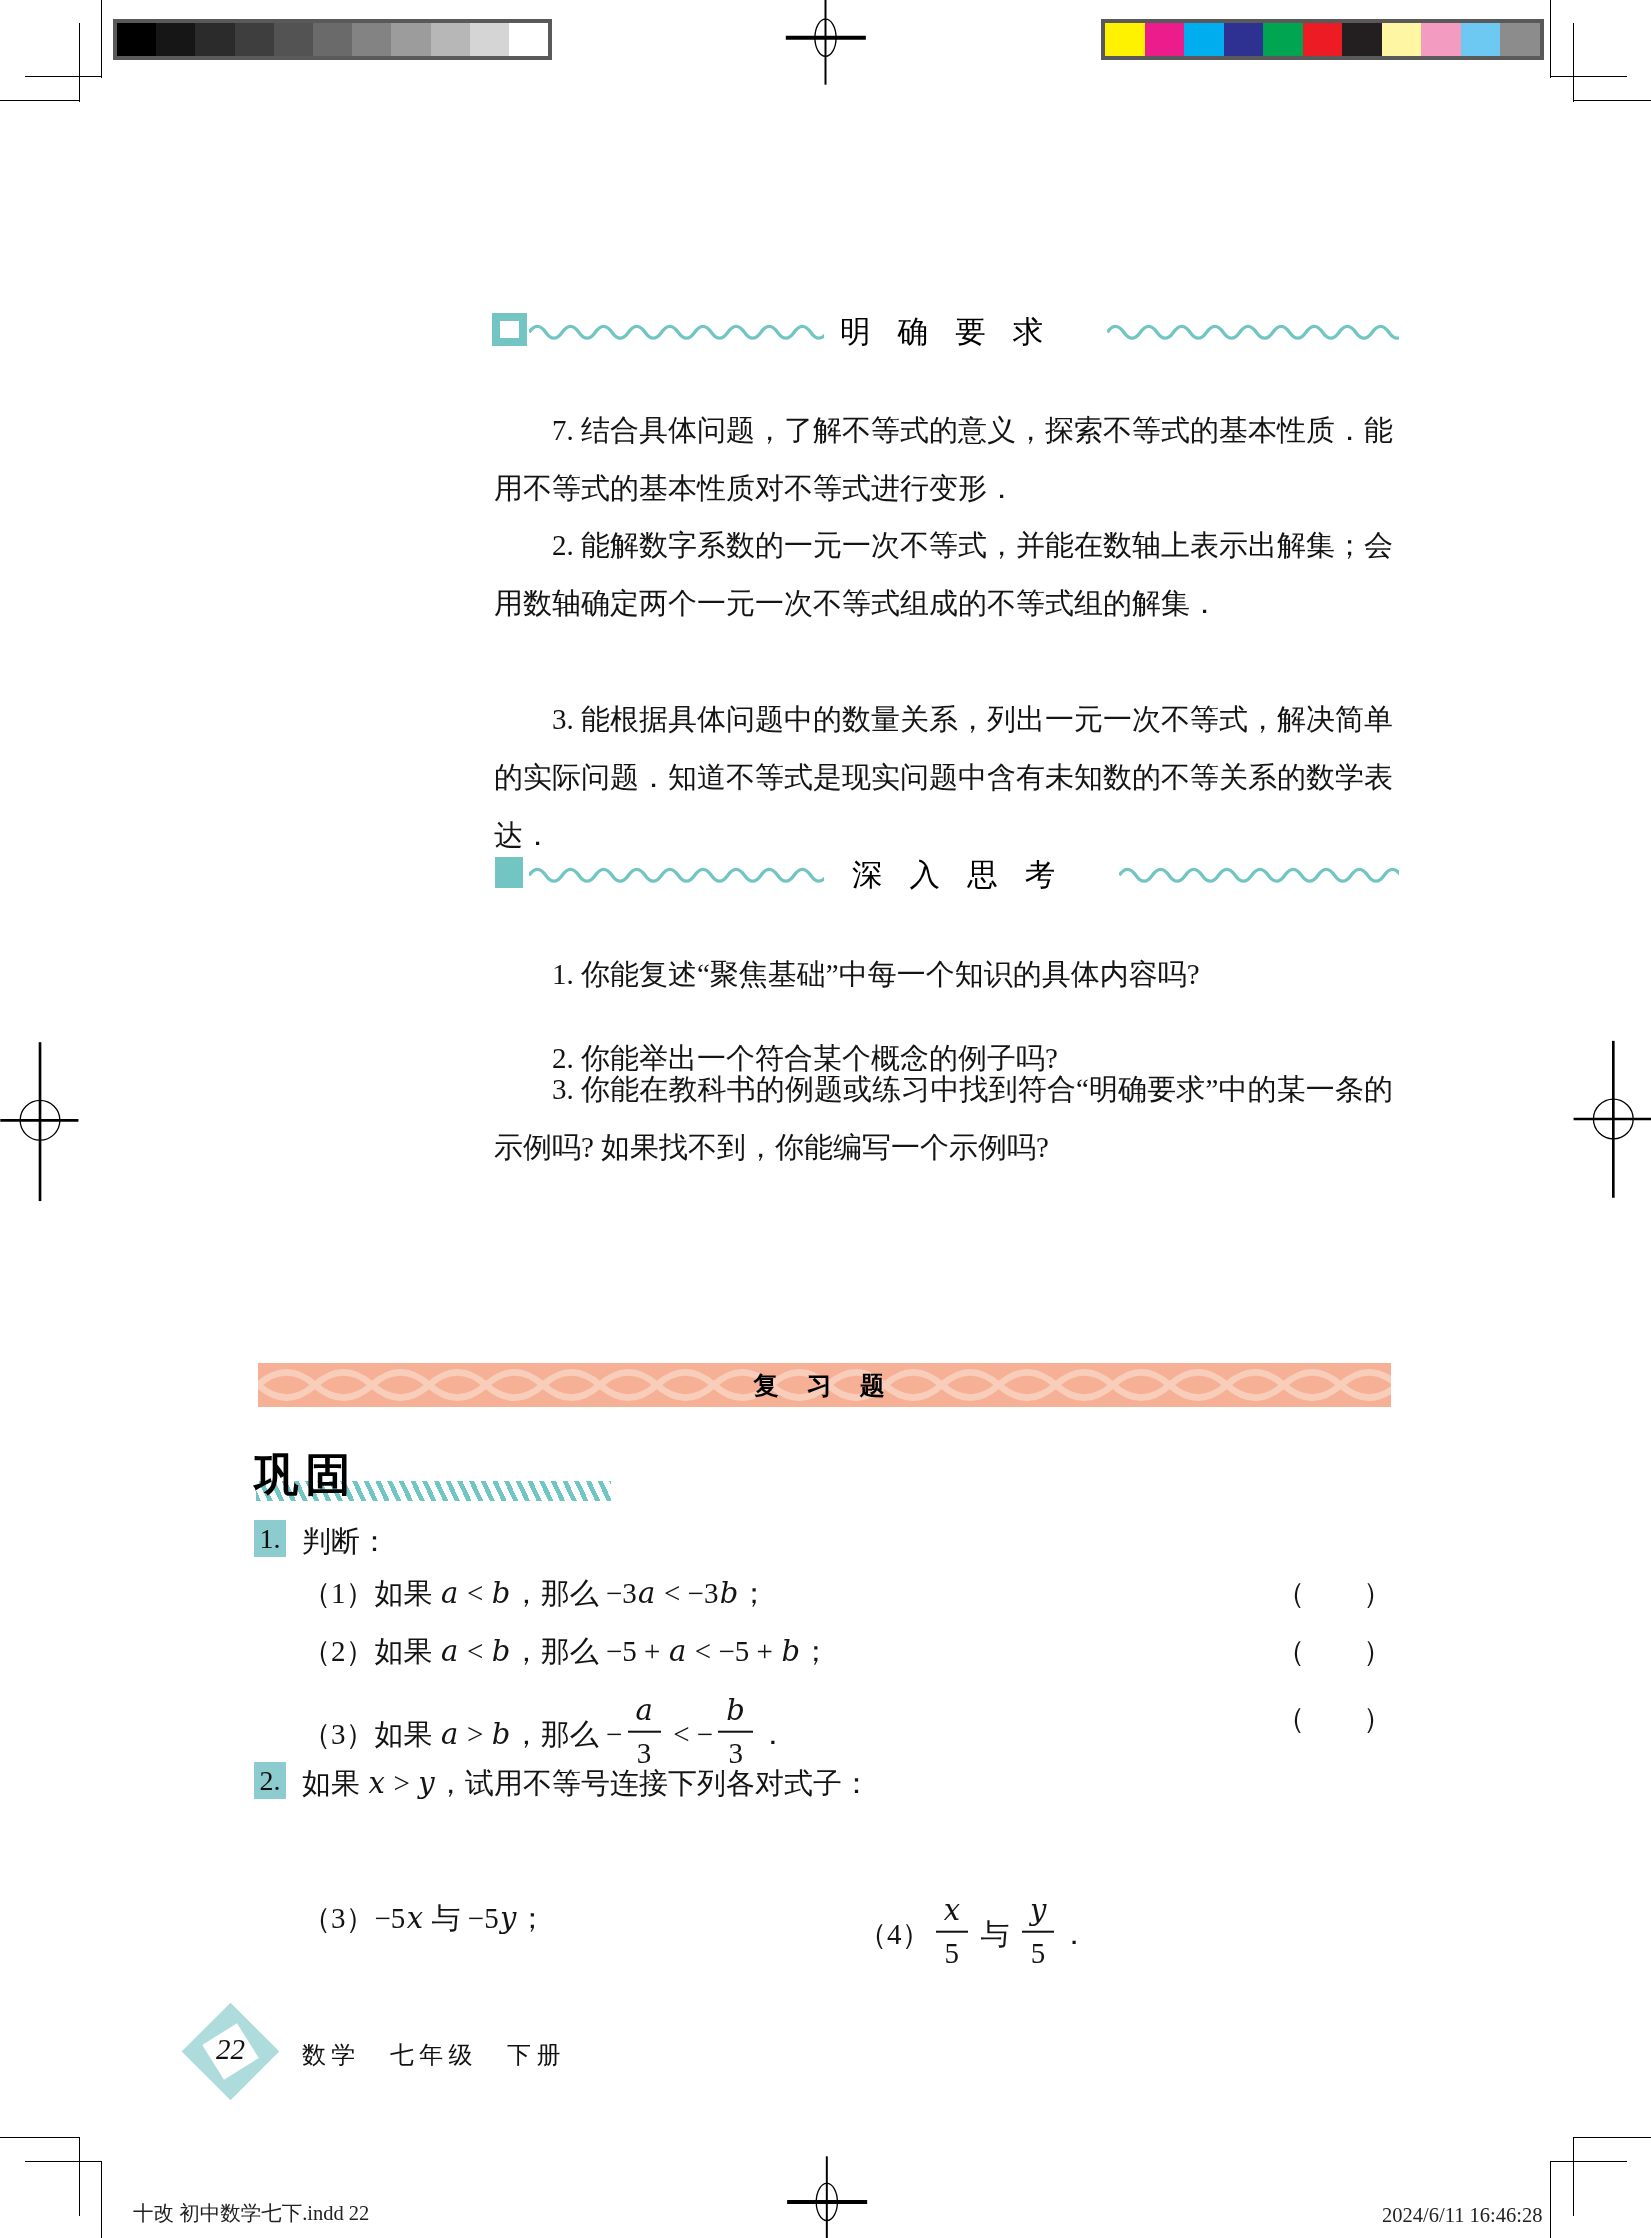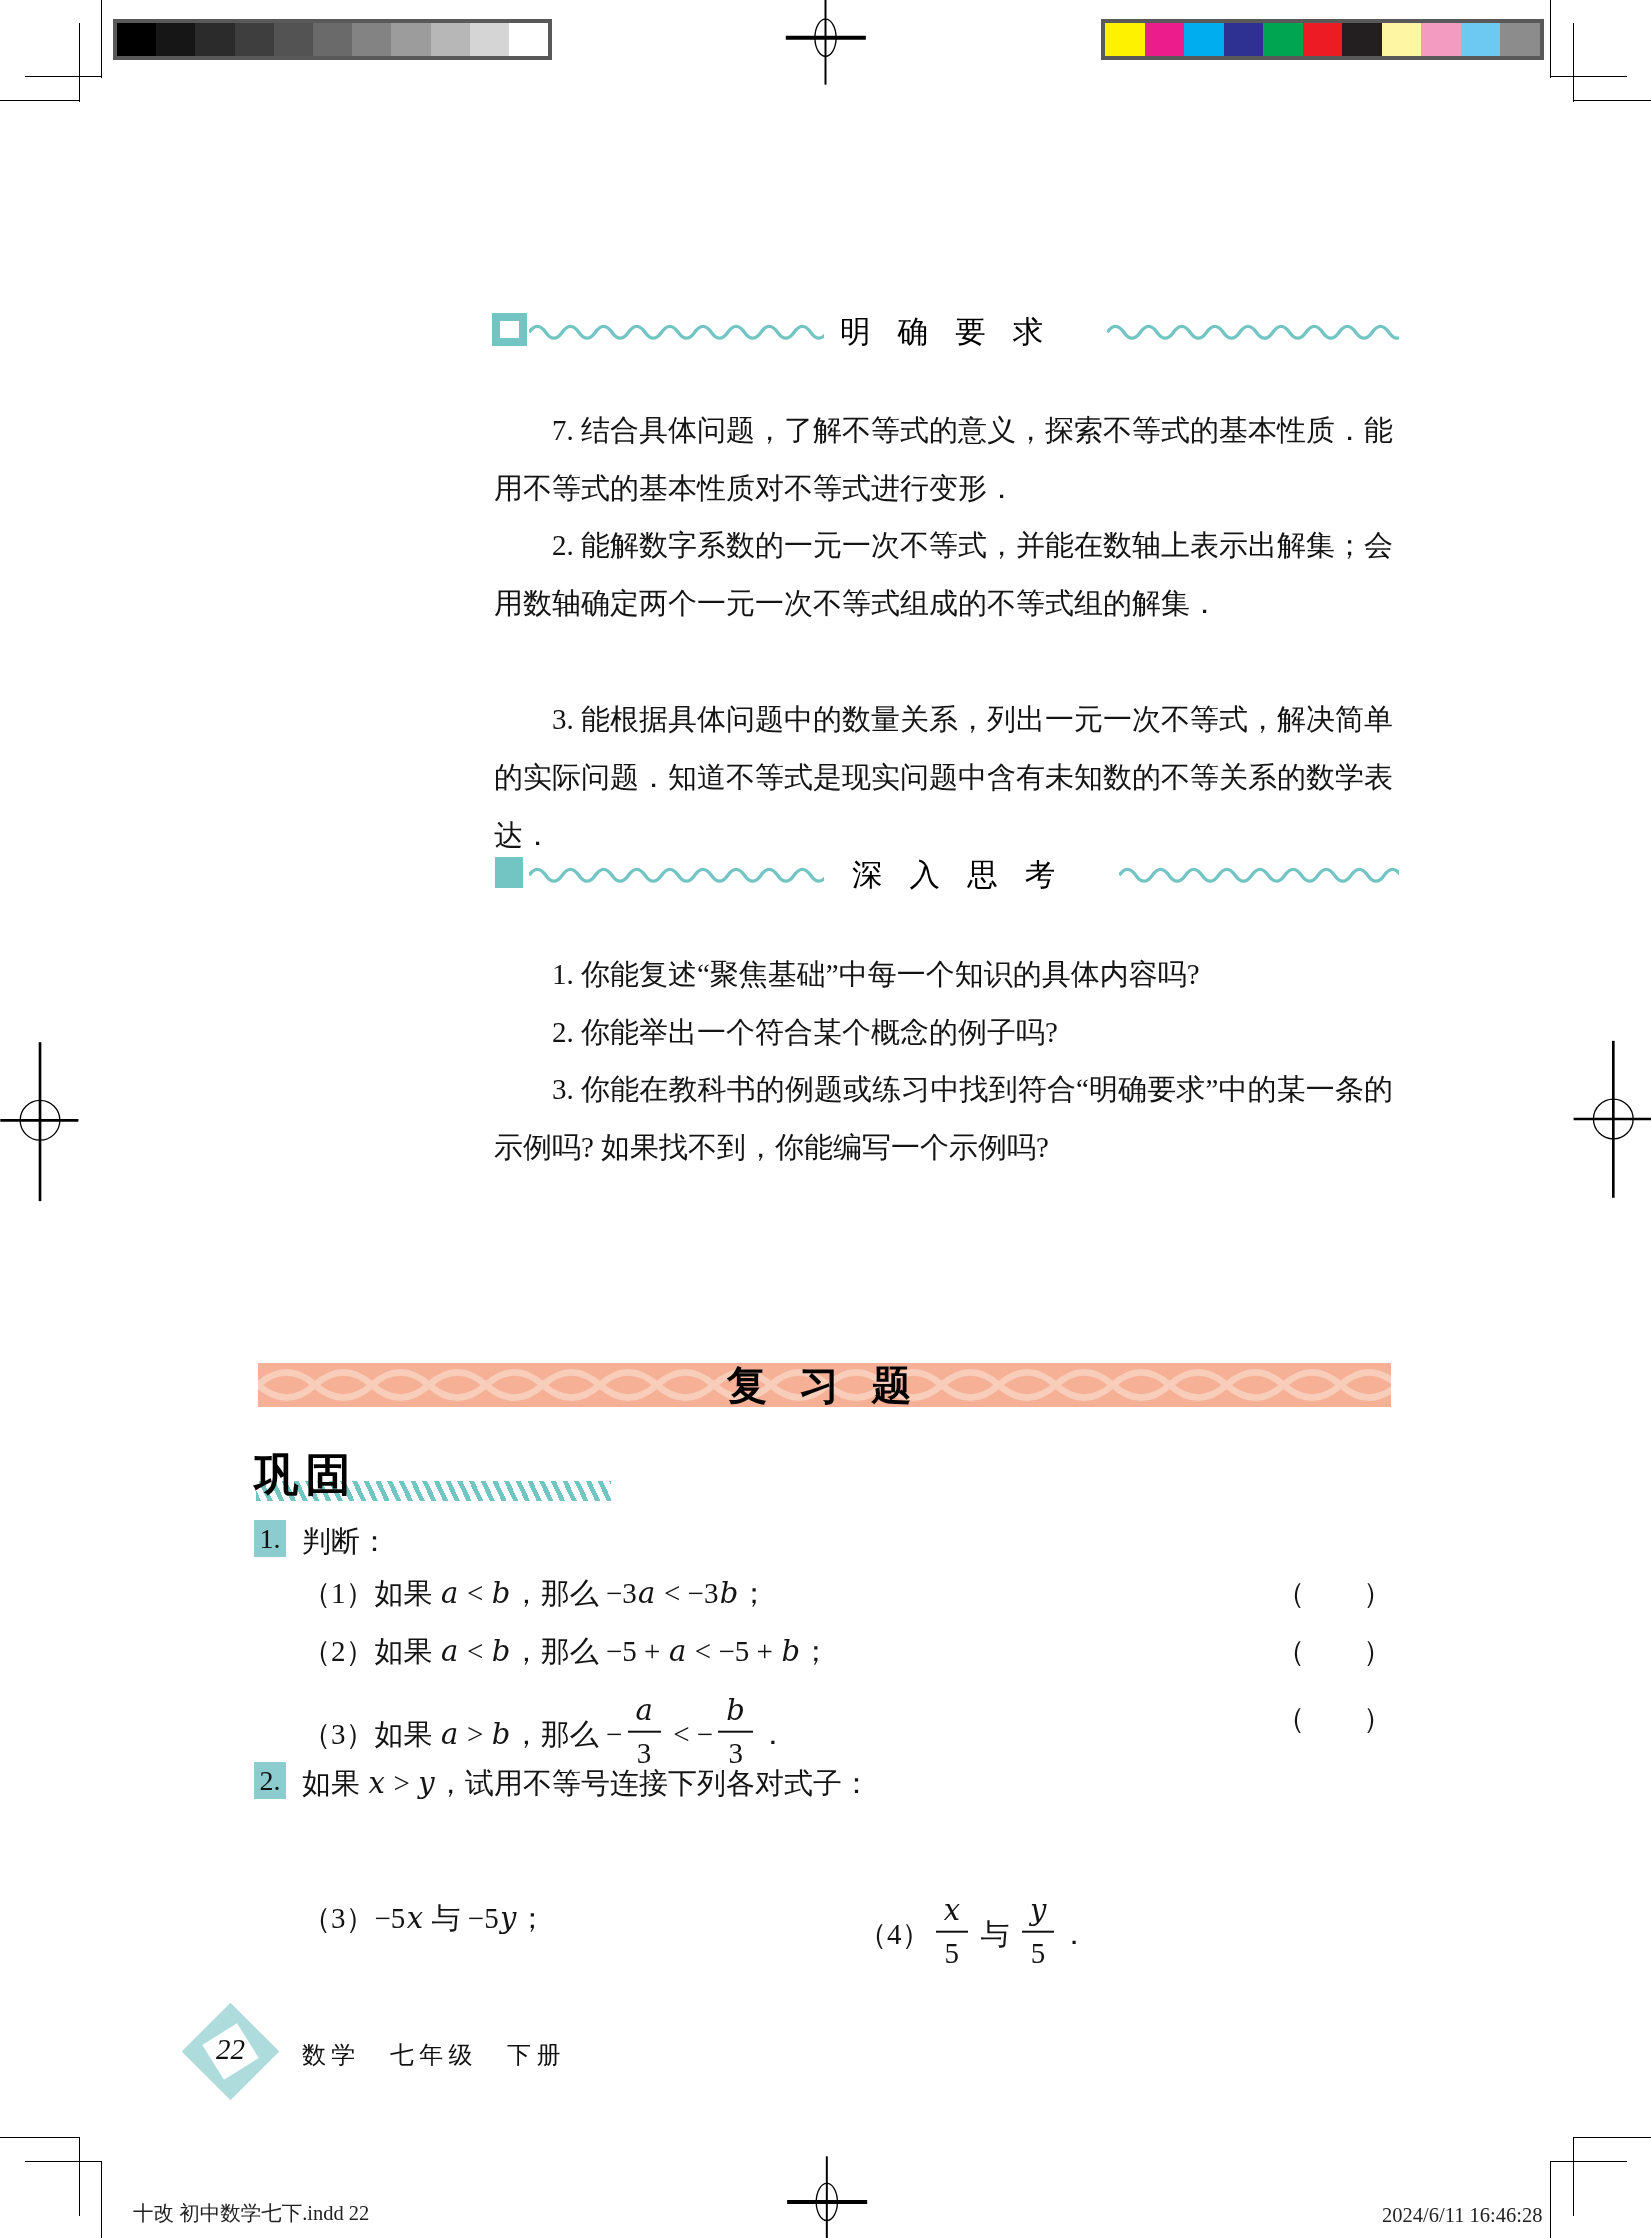"2. 你能举出一个符合某个概念的例子吗?" p.body-text { top: 974px -> 1000px }
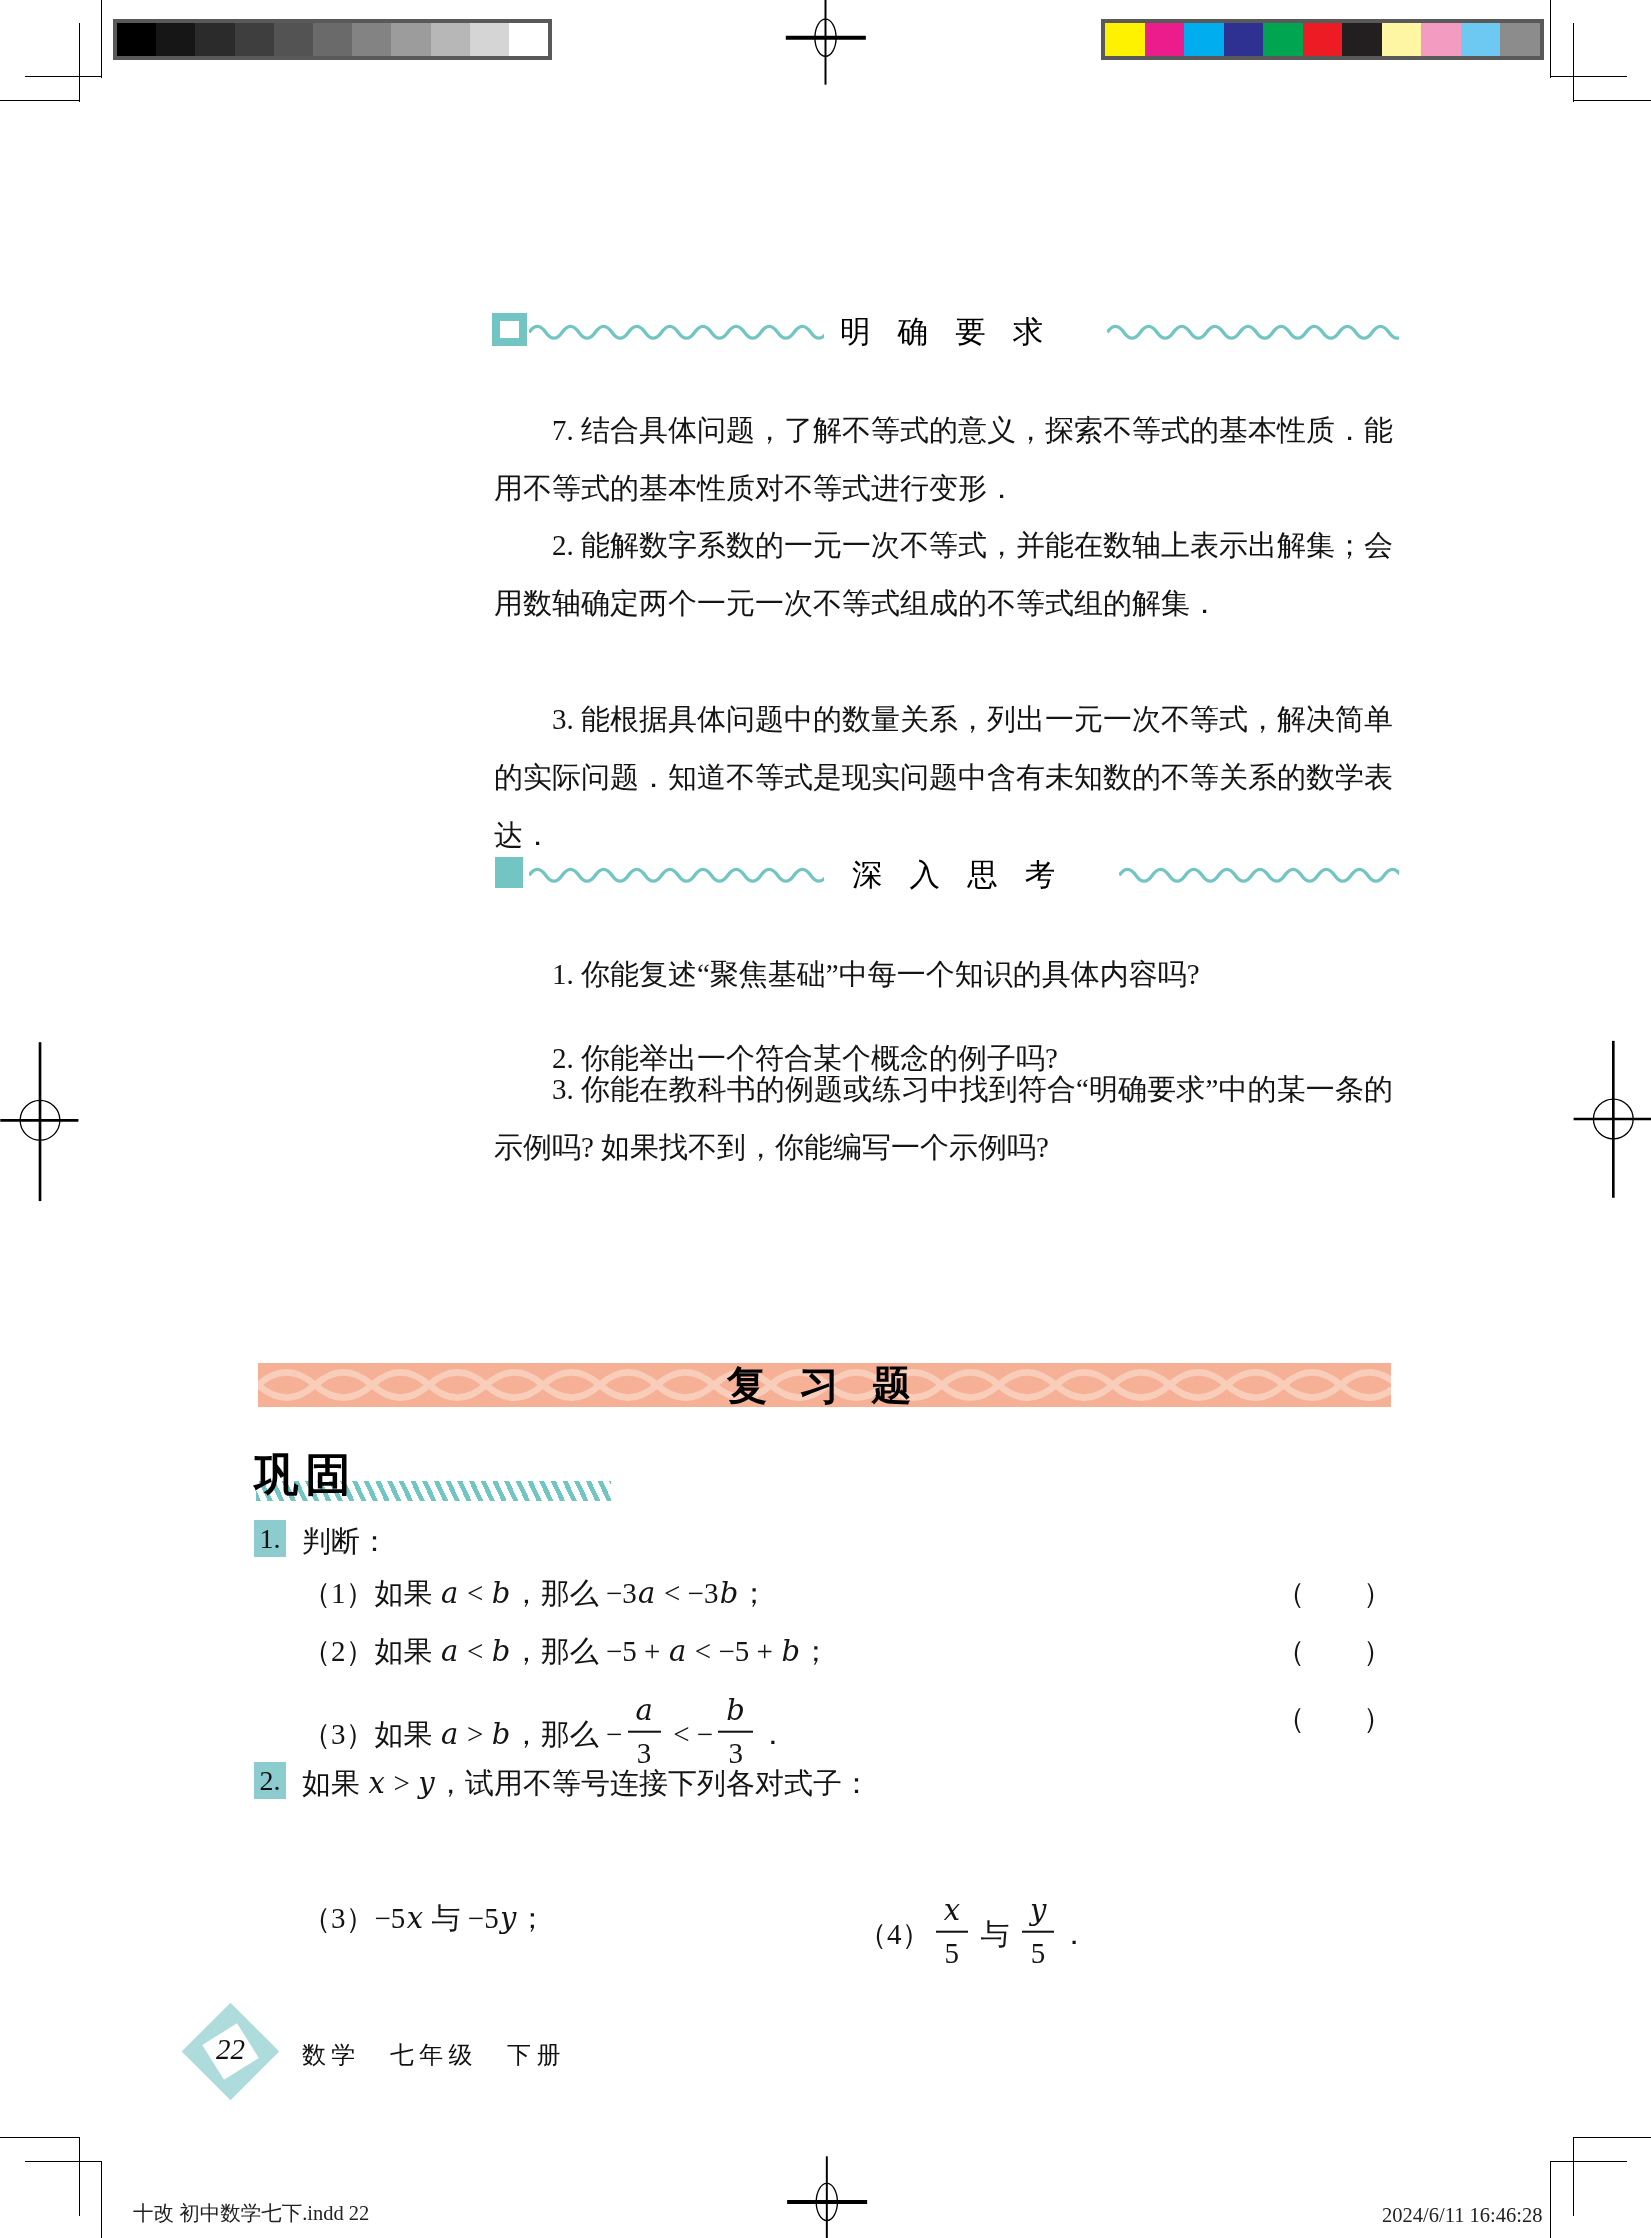"复 习 题" .banner-title { font-size: 40px -> 25px }
